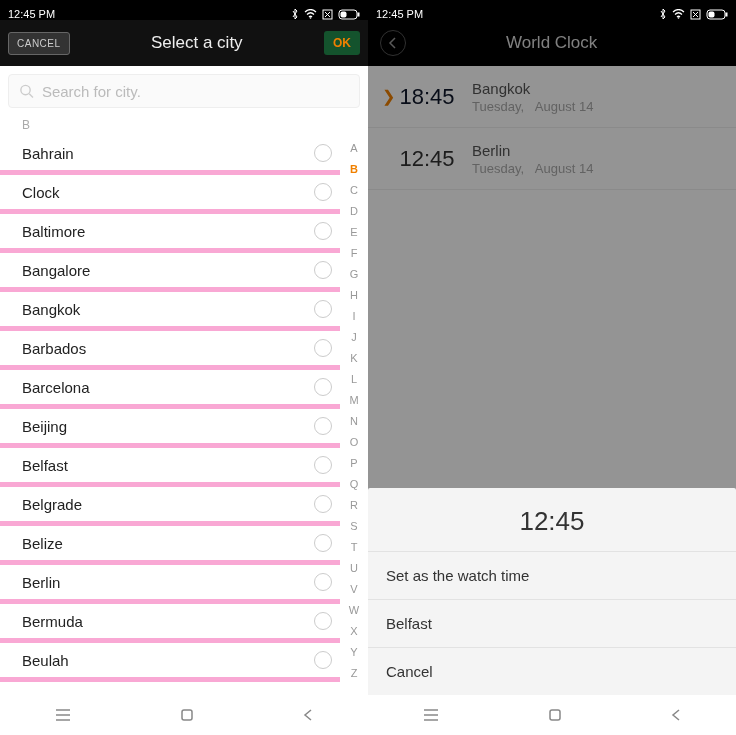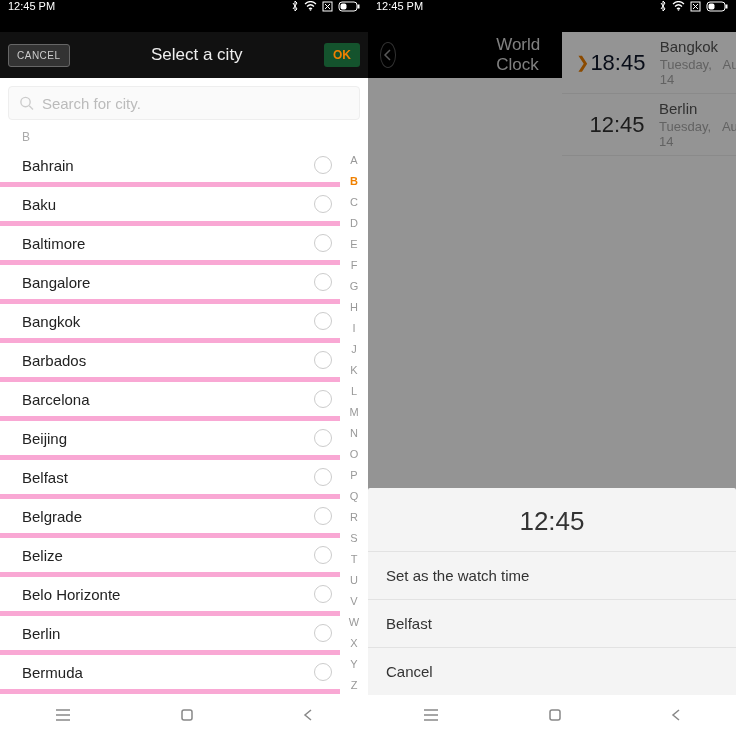"12:45 PM" .status { align-items: flex-start -> flex-end; height: 32px -> 20px }
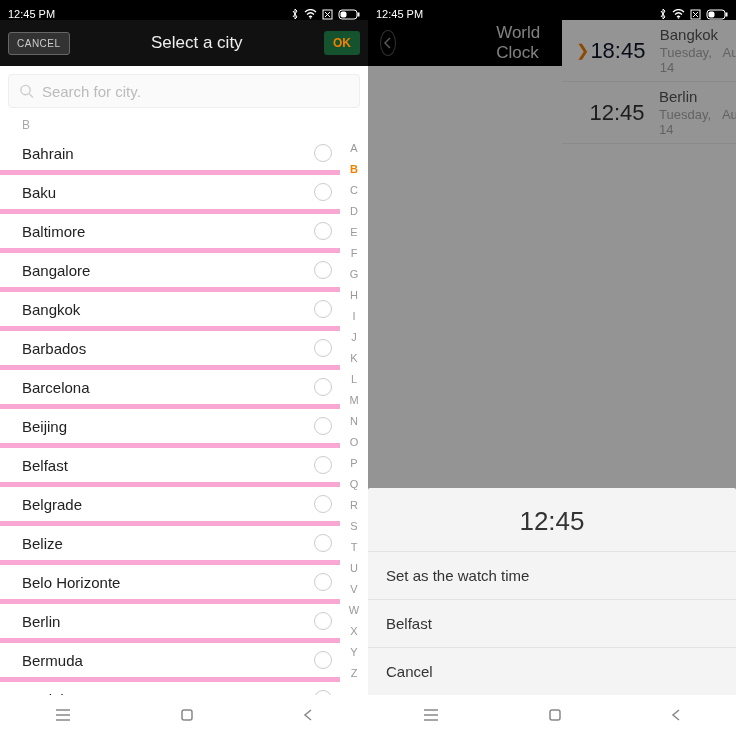"World Clock" .right-root { flex-direction: none -> column }
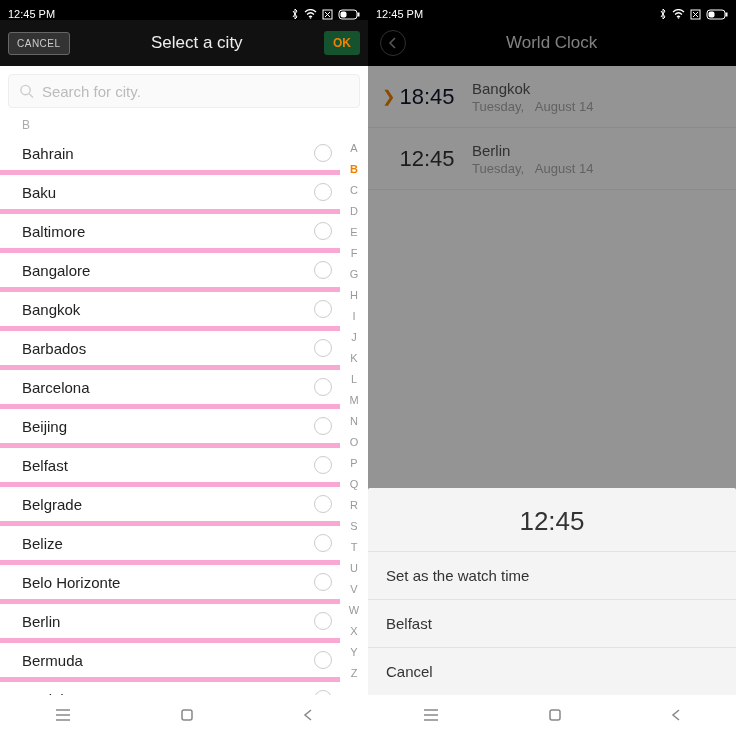"Baku" span.name { text: Baku -> Clock }
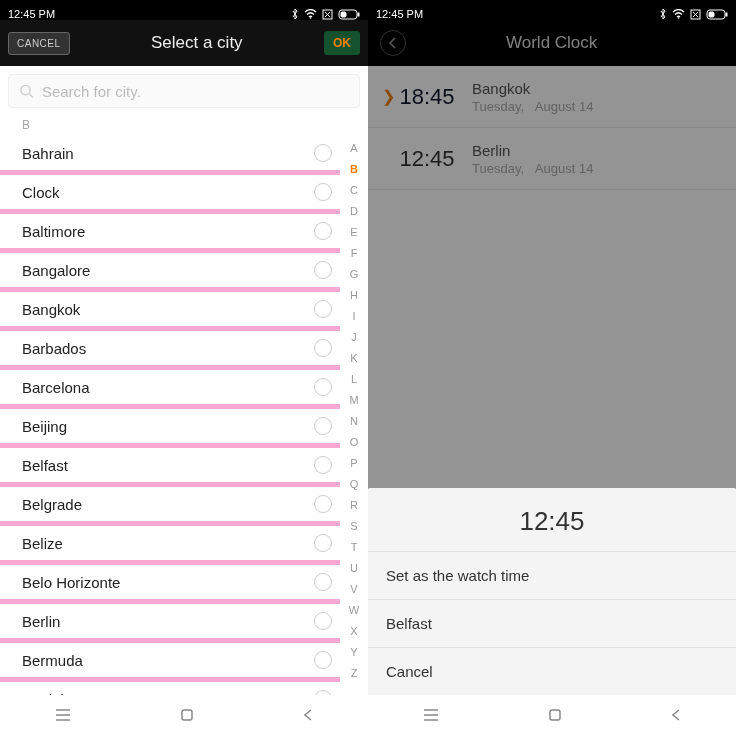"Belo Horizonte" div.city-row { html: <div> <span>Belo Horizonte</span> <span></span> </div> -> none }
